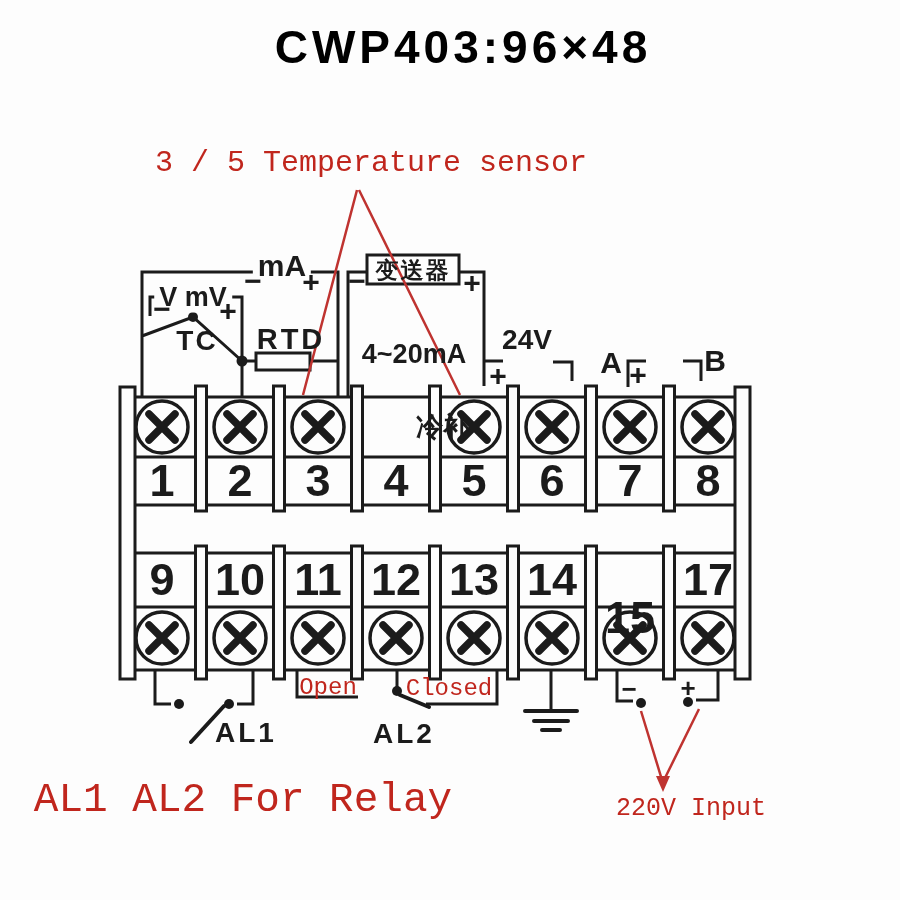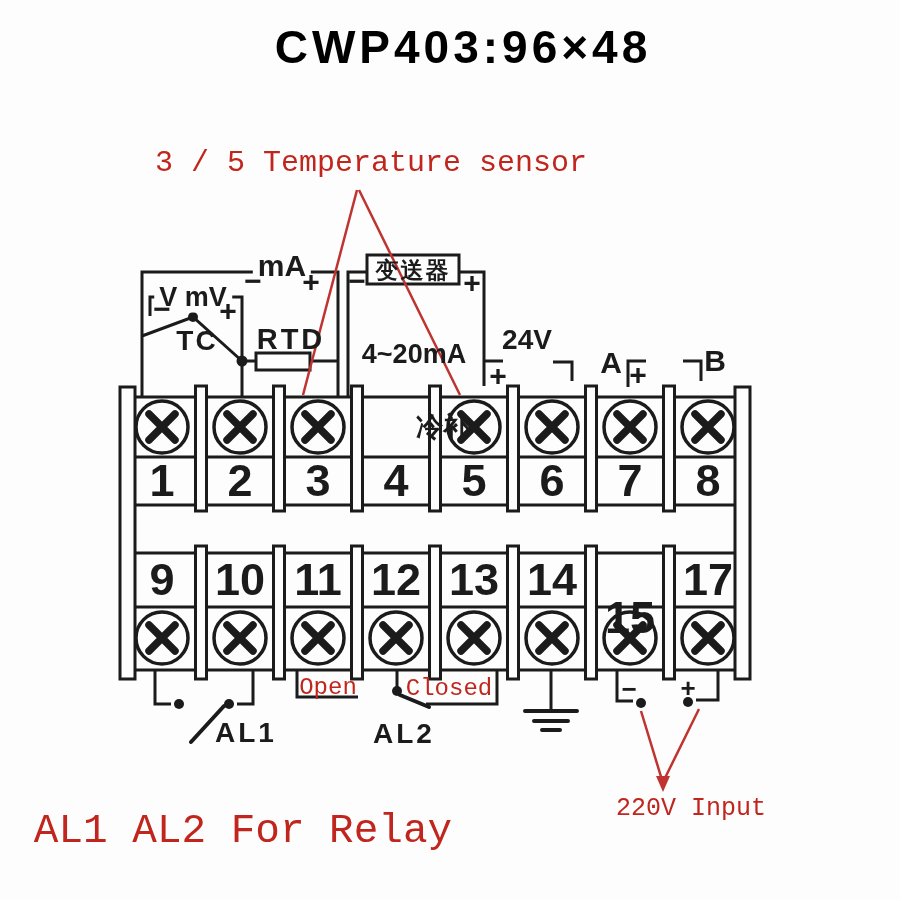"AL1 AL2 For Relay" div.lbl { top: 831px -> 800px }
